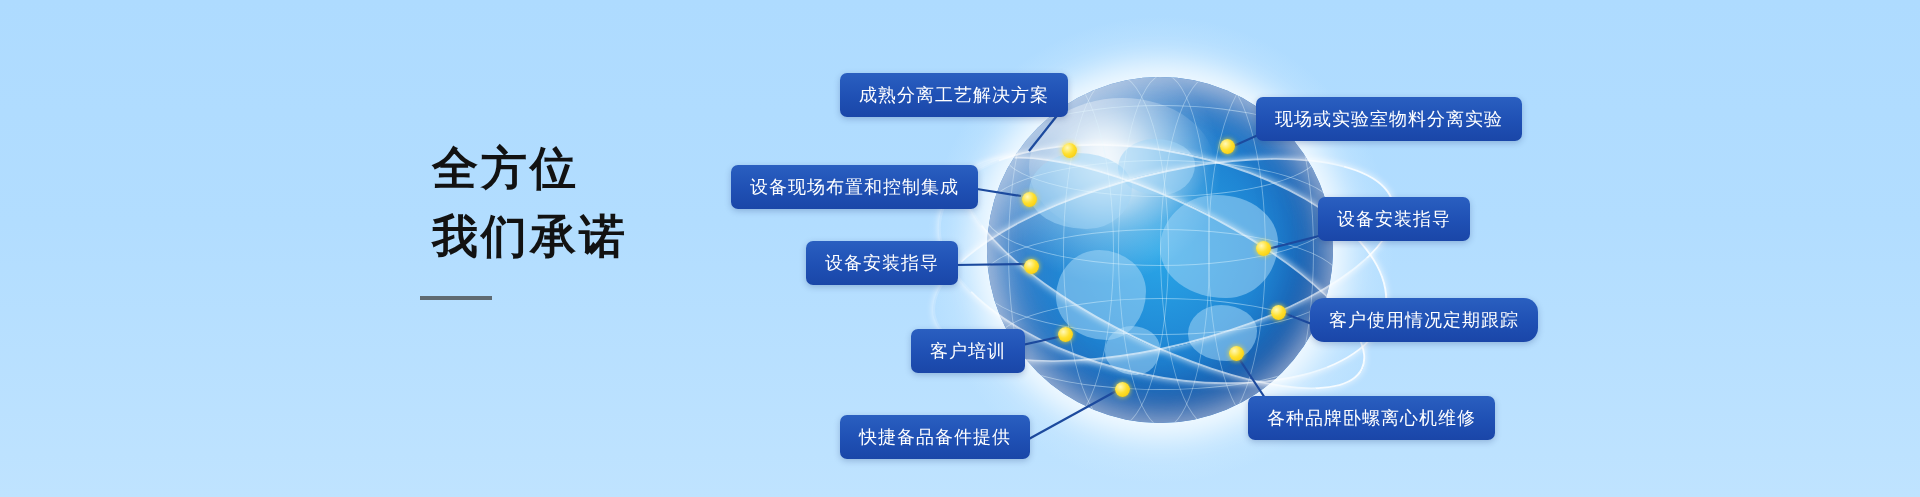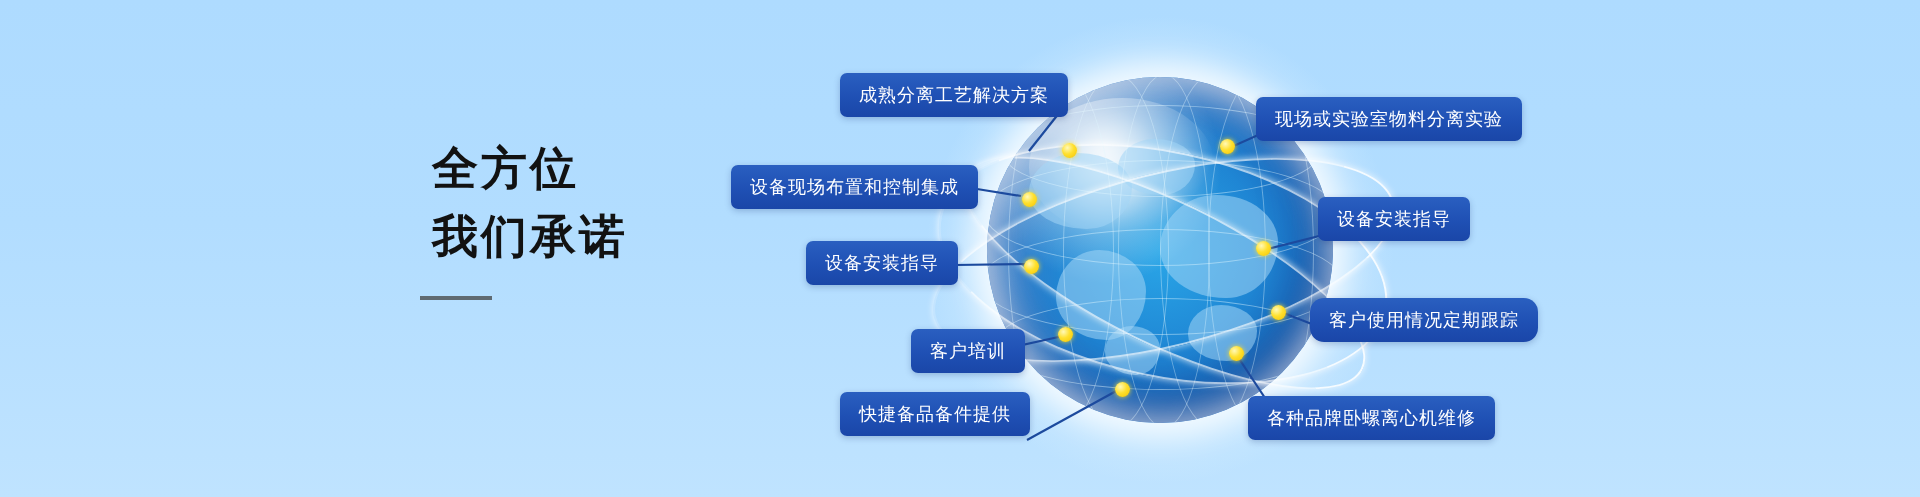"快捷备品备件提供" div.label { top: 392px -> 415px }
